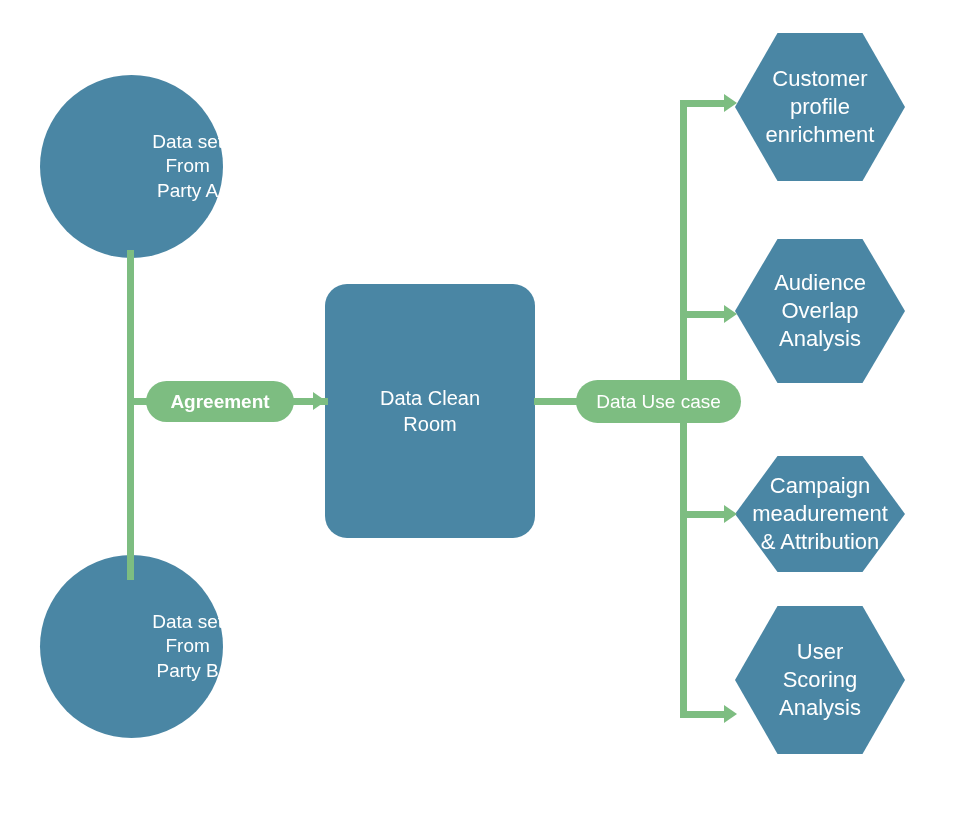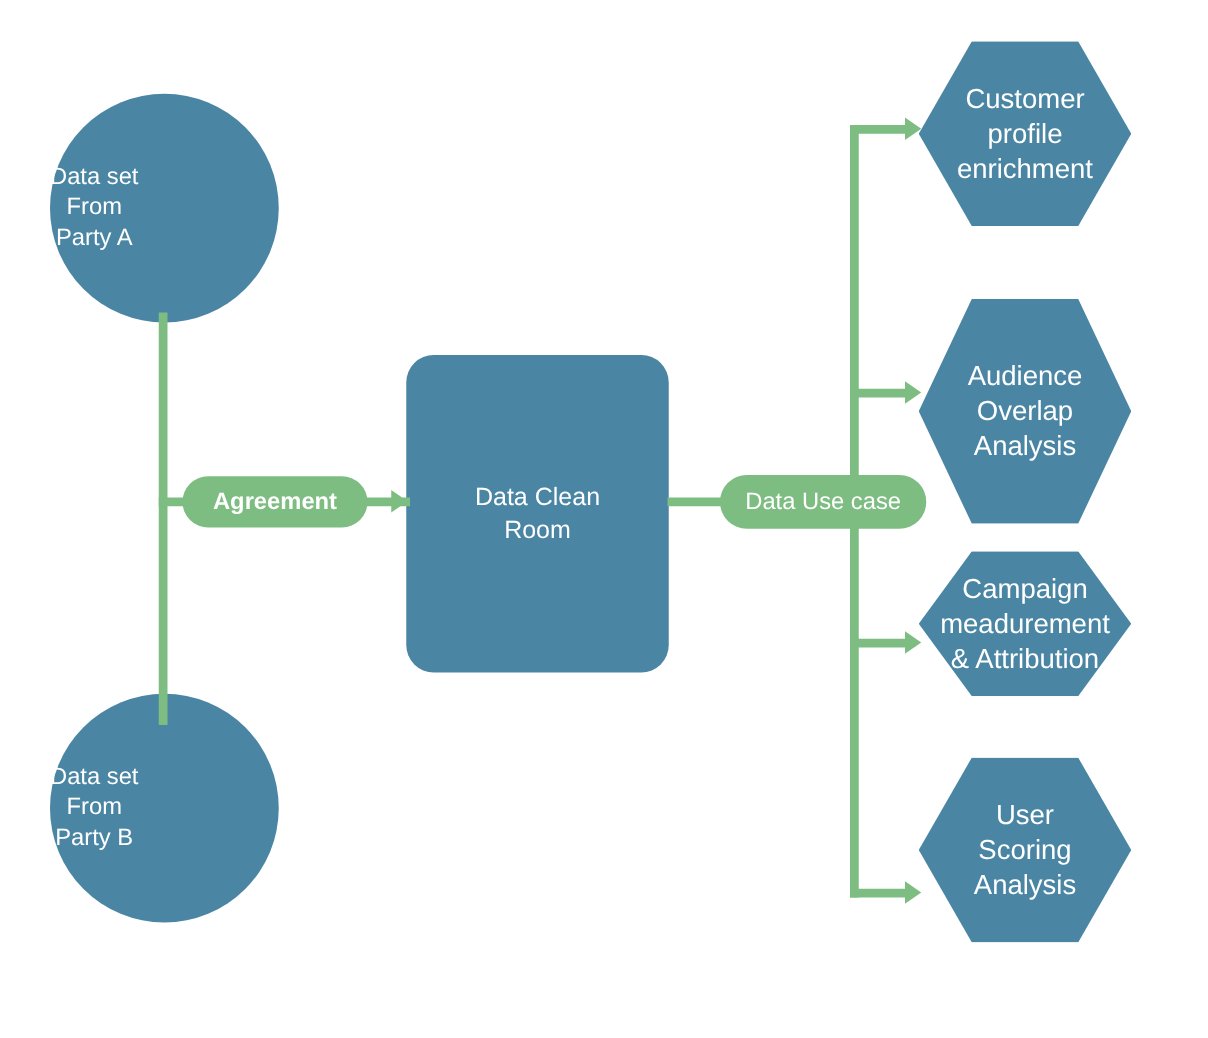"Data set" .circle { justify-content: flex-start -> flex-end }
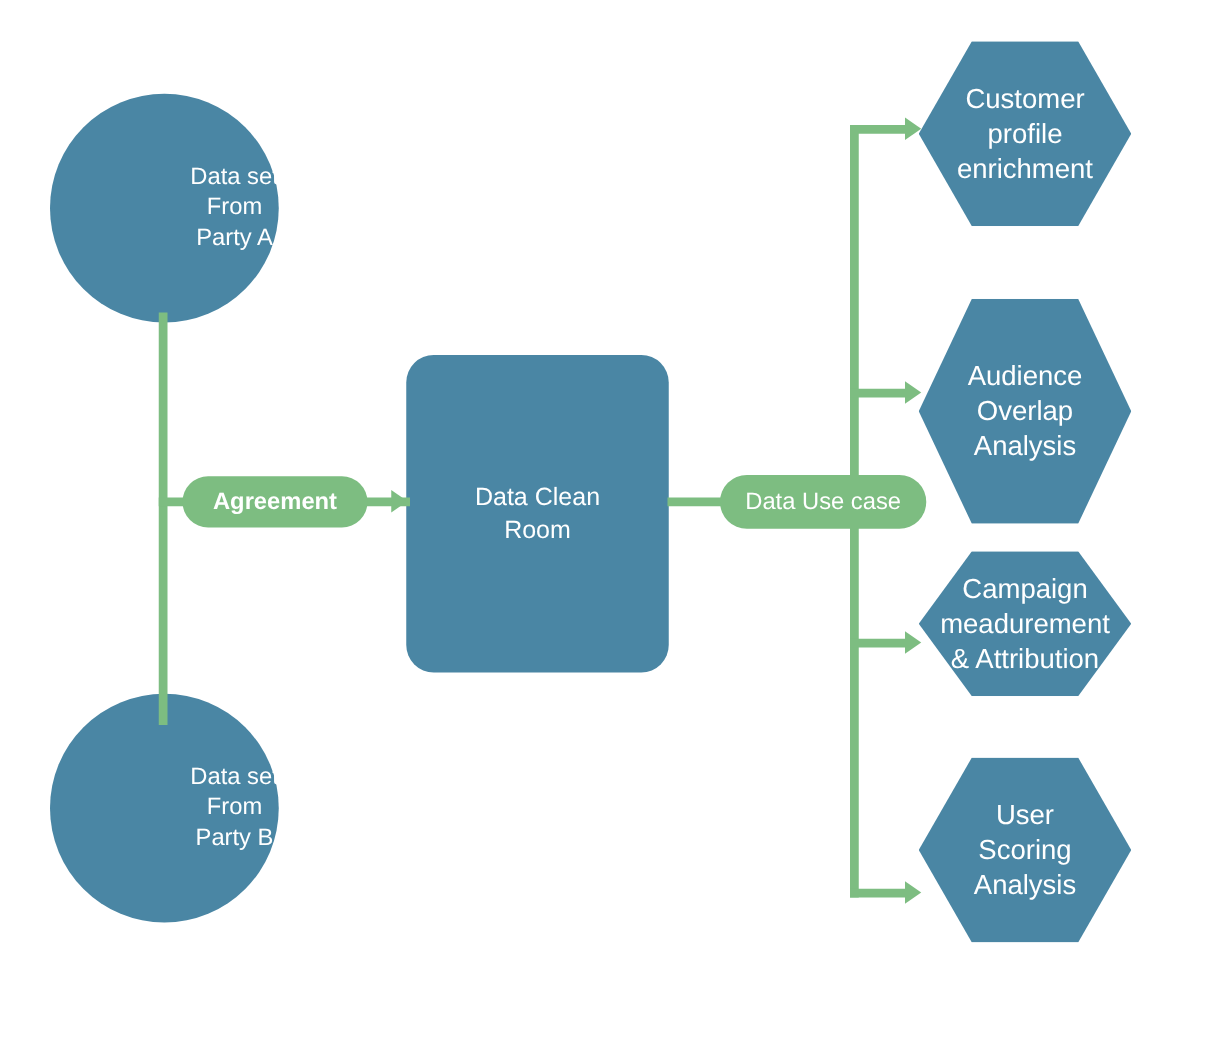"Audience" div.hex { height: 180px -> 144px }
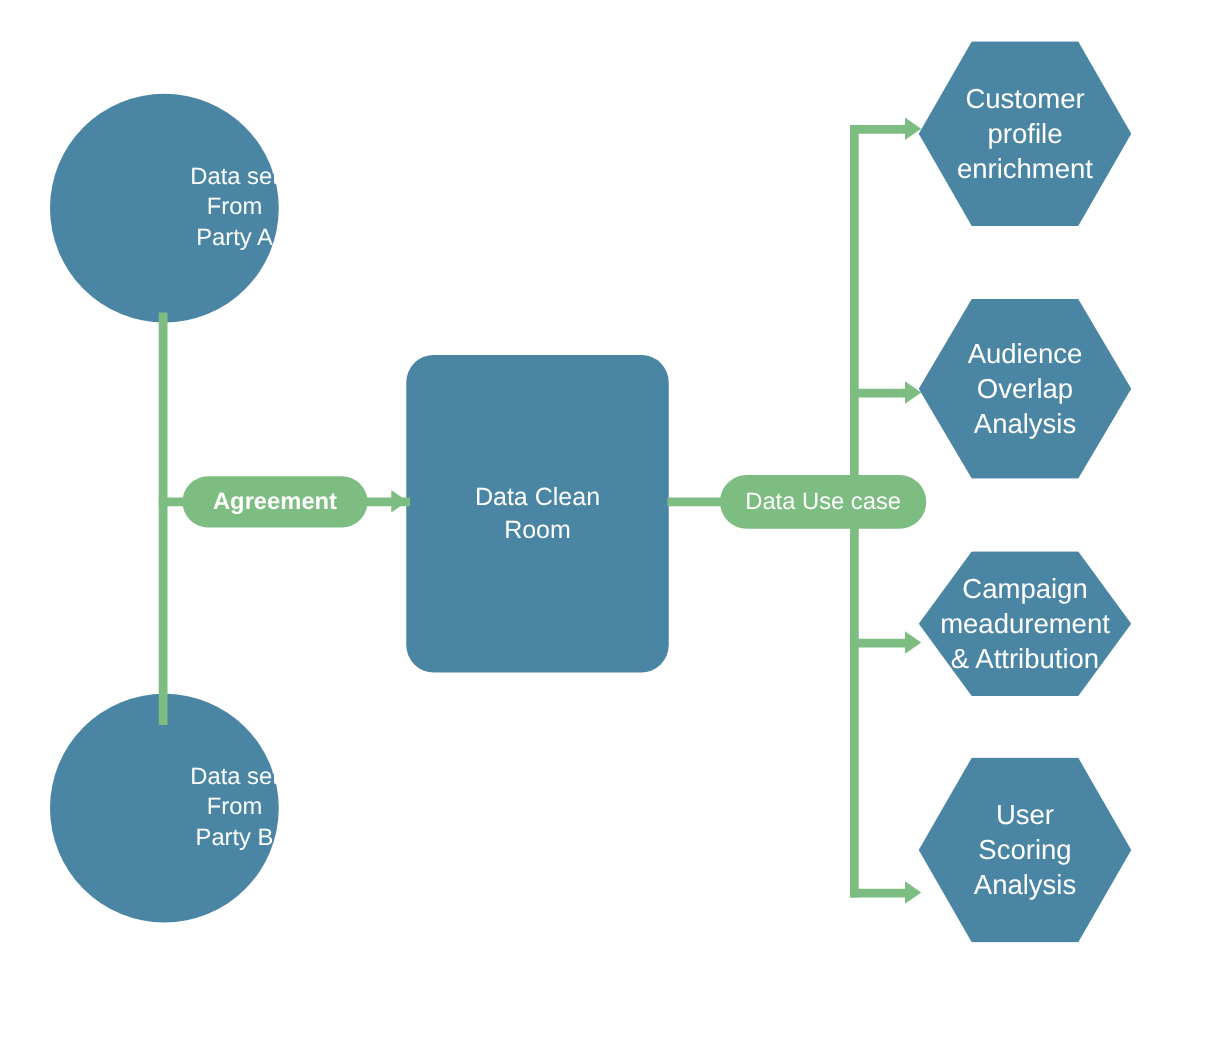"Campaign" div.hex { top: 441px -> 456px }
